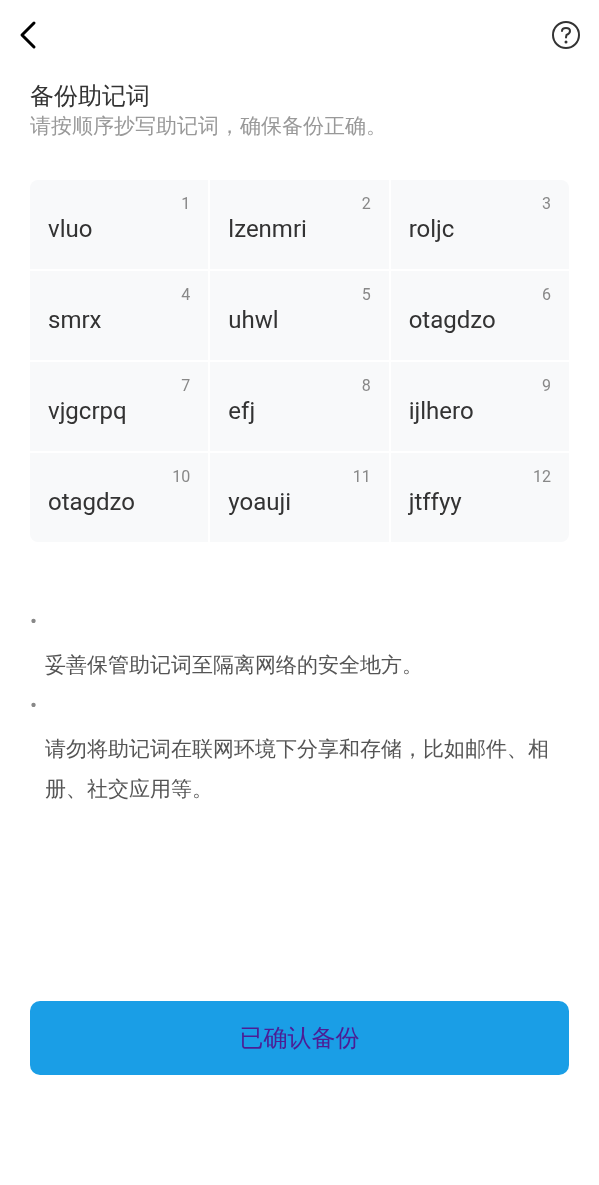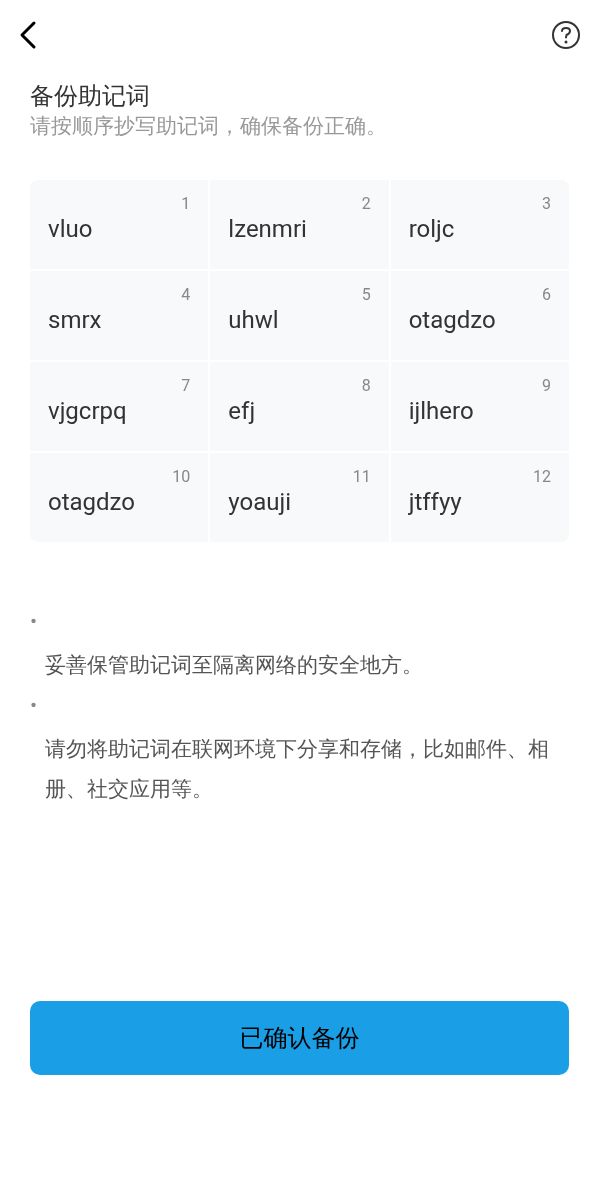"已确认备份" .confirm-btn { color: #000000 -> #4c1d95 }
